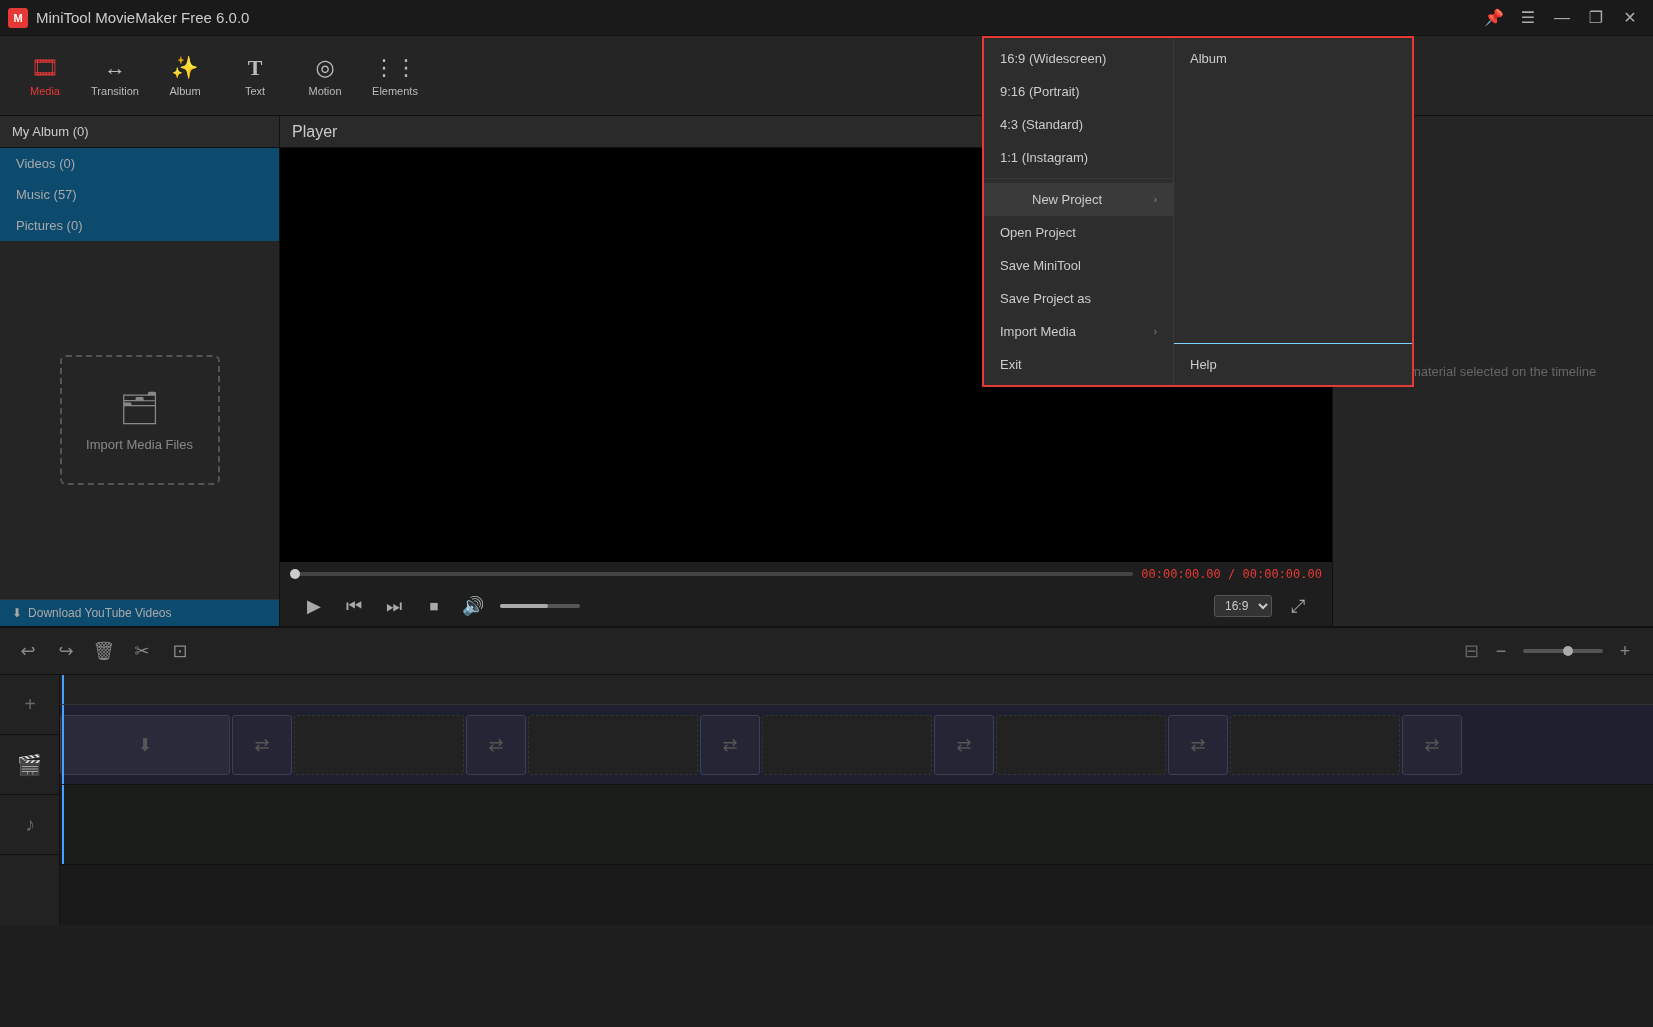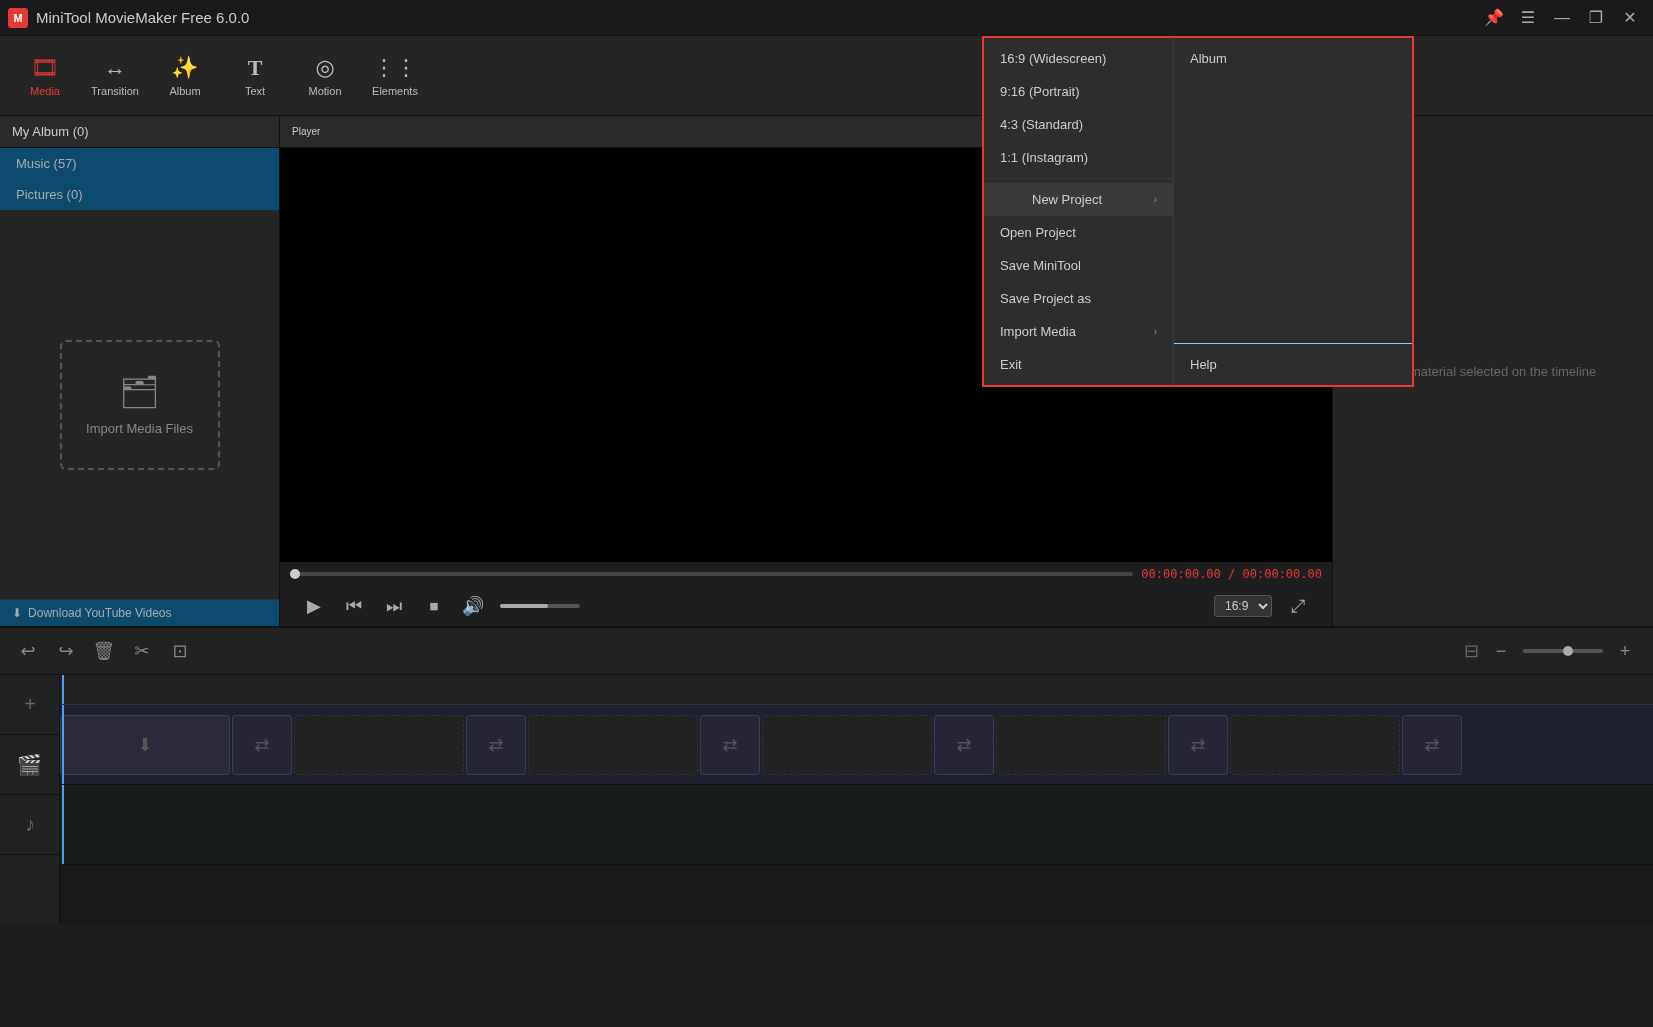"Player" #player-header { font-size: 10px -> 16px }
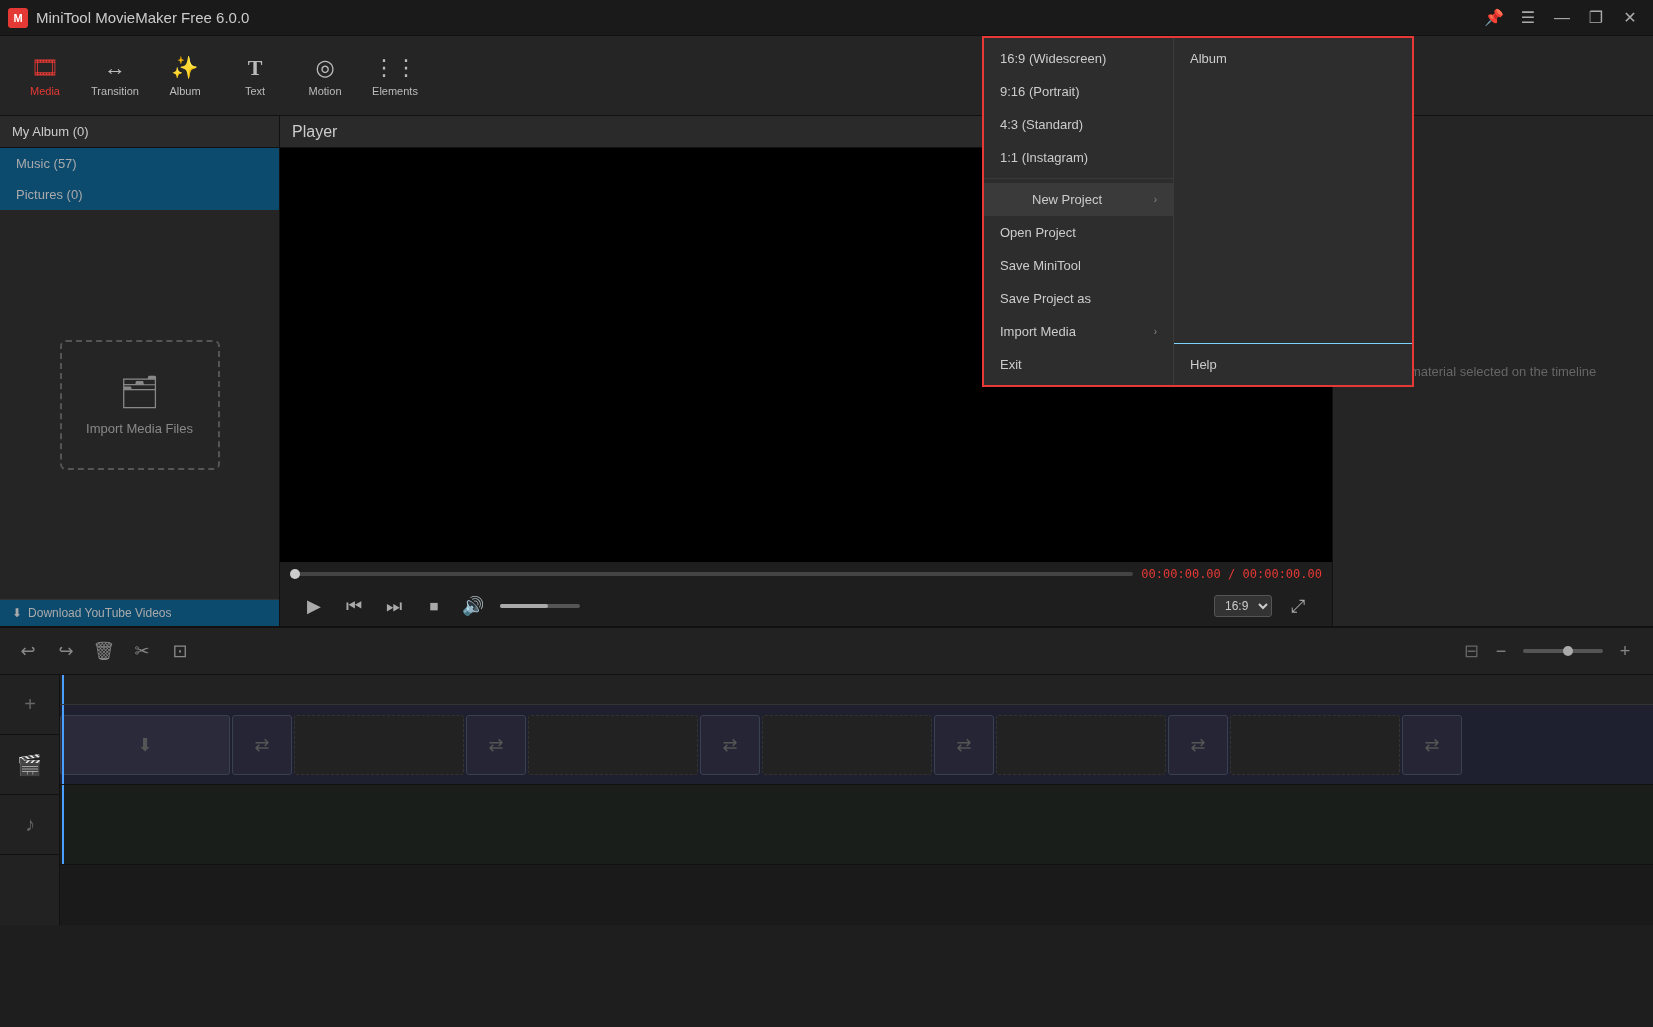"Videos (0)" div.sidebar-item { html: none -> <div> <span>Videos (0)</span> </div> }
